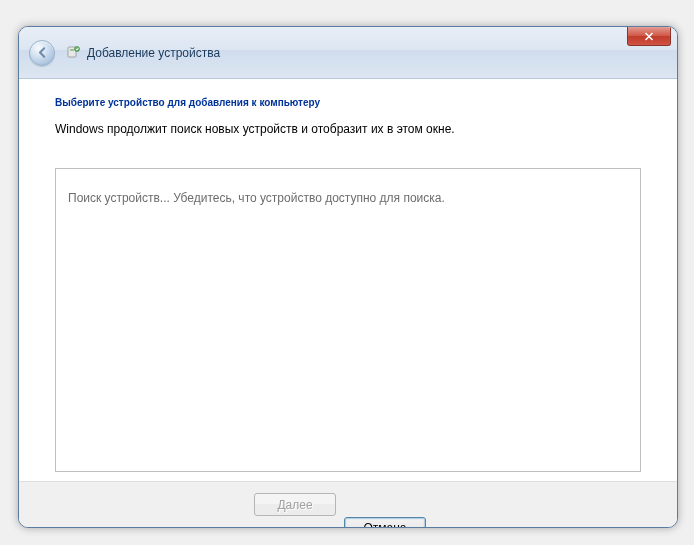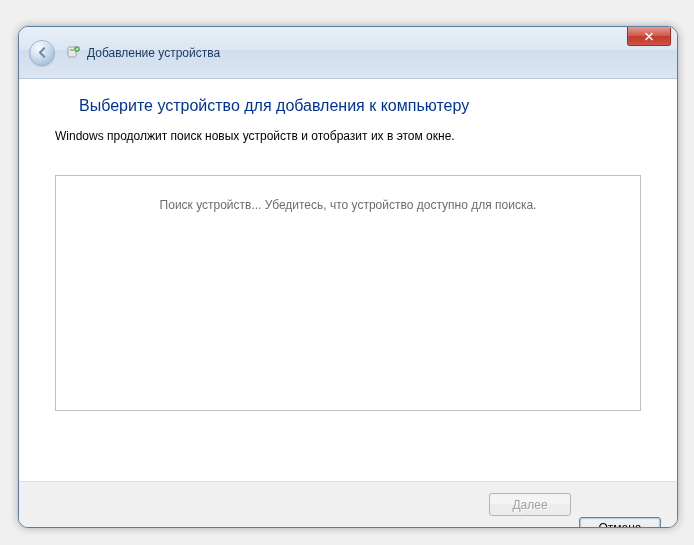"Выберите устройство для добавления к" .heading { font-size: 16px -> 10px; font-weight: 400 -> 700; margin-left: 24px -> none }
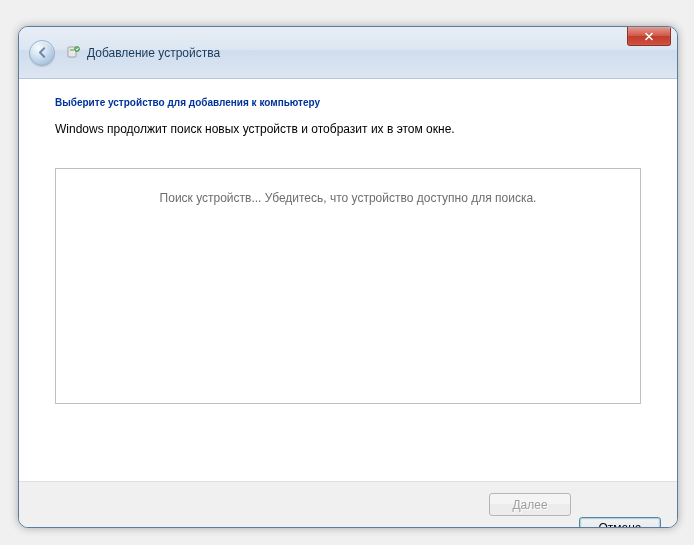"Поиск устройств... Убедитесь, что" .device-list { height: 236px -> 304px; text-align: center -> none }
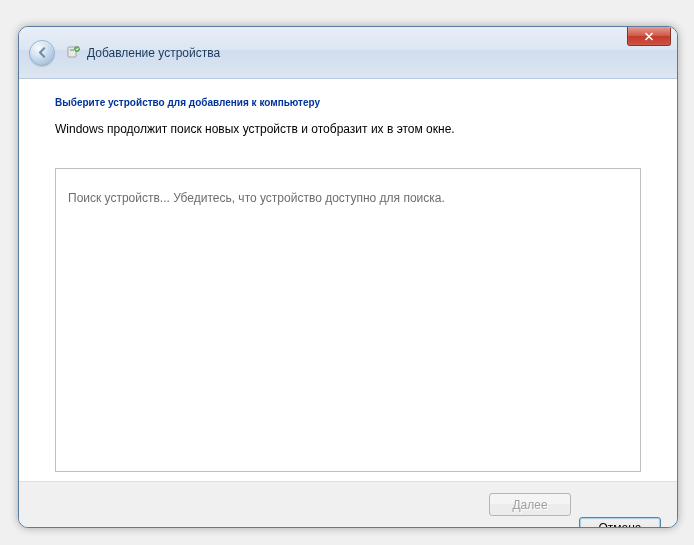"Далее" .footer { justify-content: flex-end -> center }
